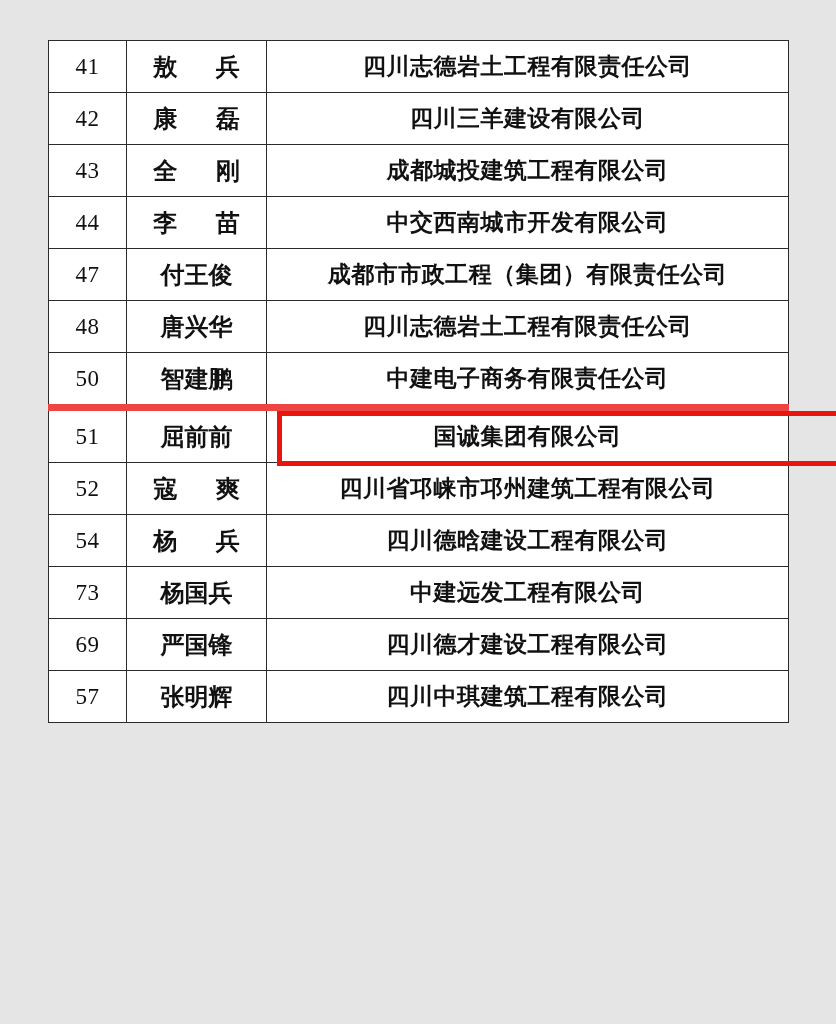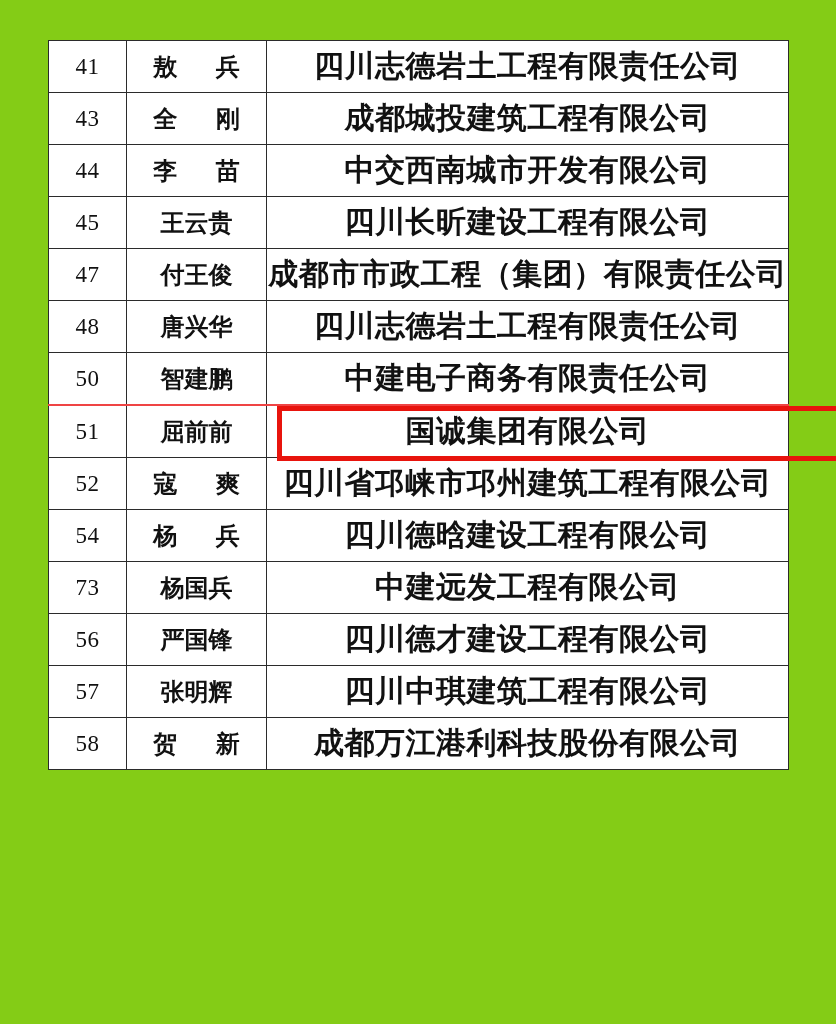"41" .page { background: #84cc16 -> #e5e5e5 }
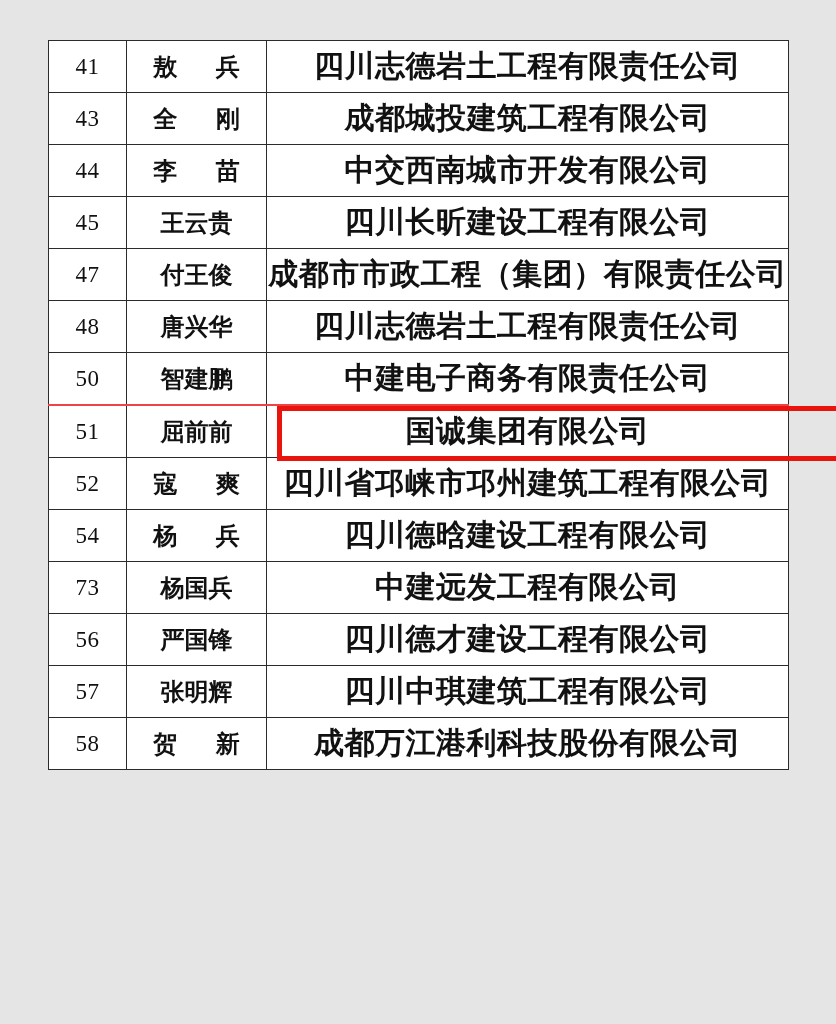"四川志德岩土工程有限责任公司" td.org { font-size: 30px -> 23px }
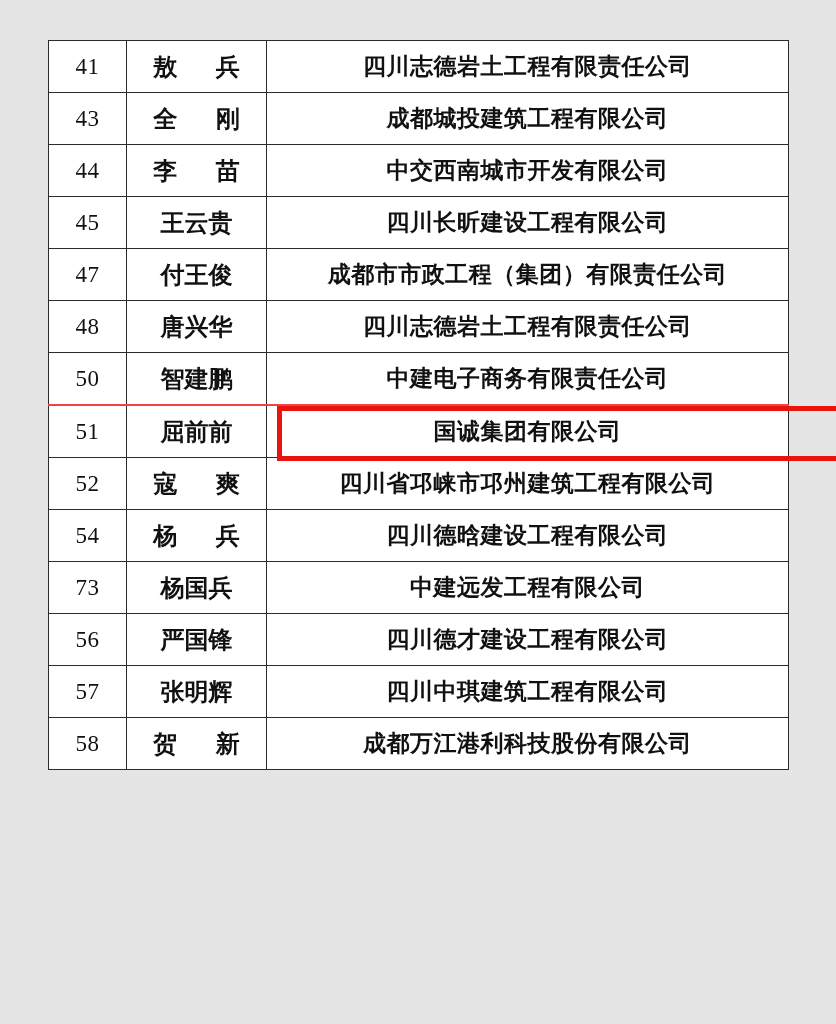"42" tr { html: none -> <tr> <td>42</td> <td><span>康 磊</span></td> <td>四川三羊建设有限公司</td> </tr> }
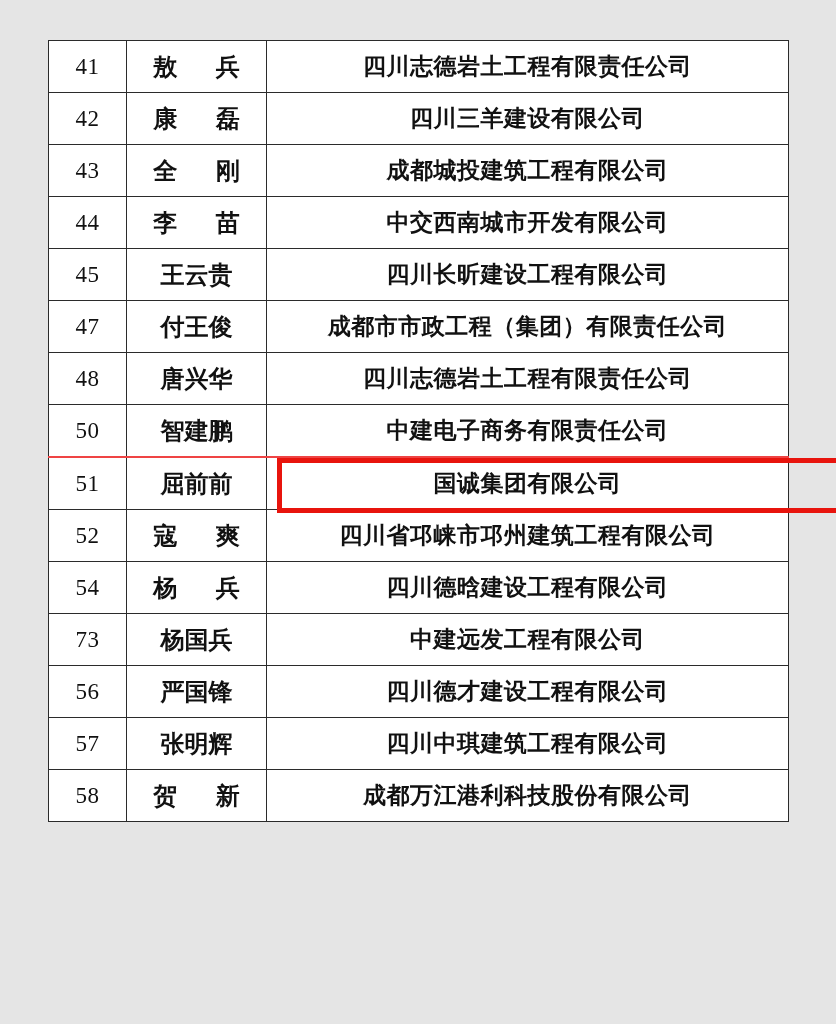"45" tr { html: <tr> <td>45</td> <td><span>王云贵</span></td> <td>四川长昕建设工程有限公司</td> </tr> -> none }
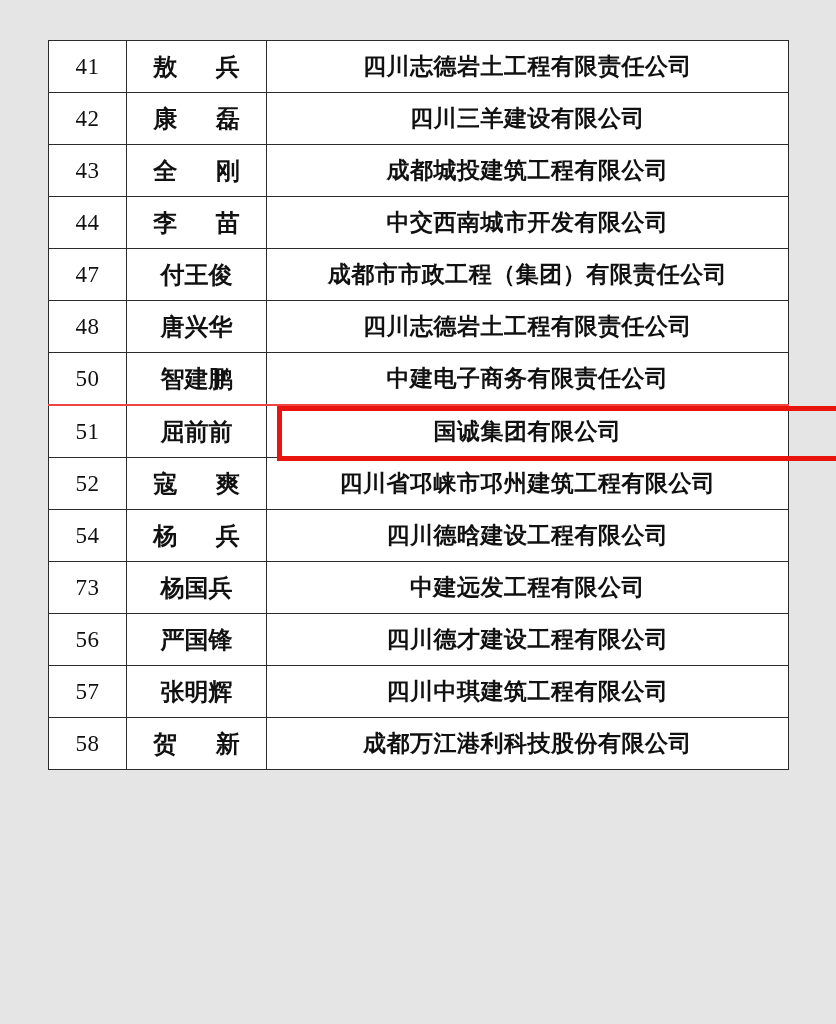"51" tr.highlighted td { border-top: 2px solid #ef4444 -> 7px solid #ef4444 }
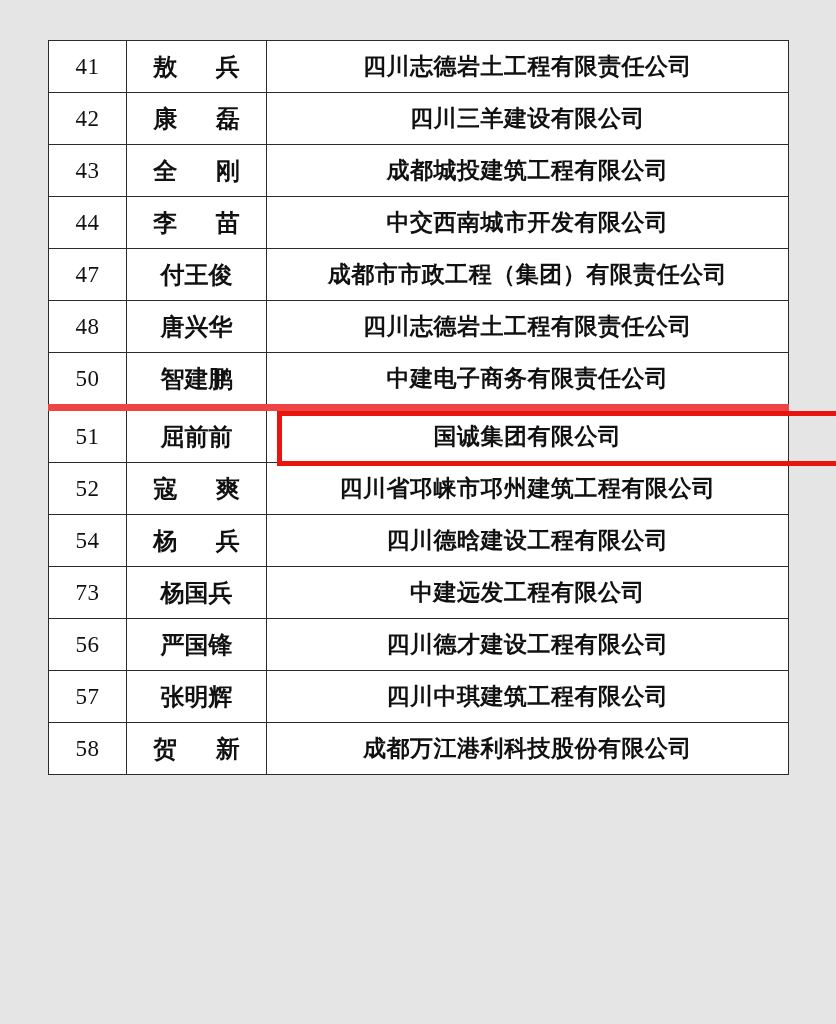"56" td.idx { text: 56 -> 69 }
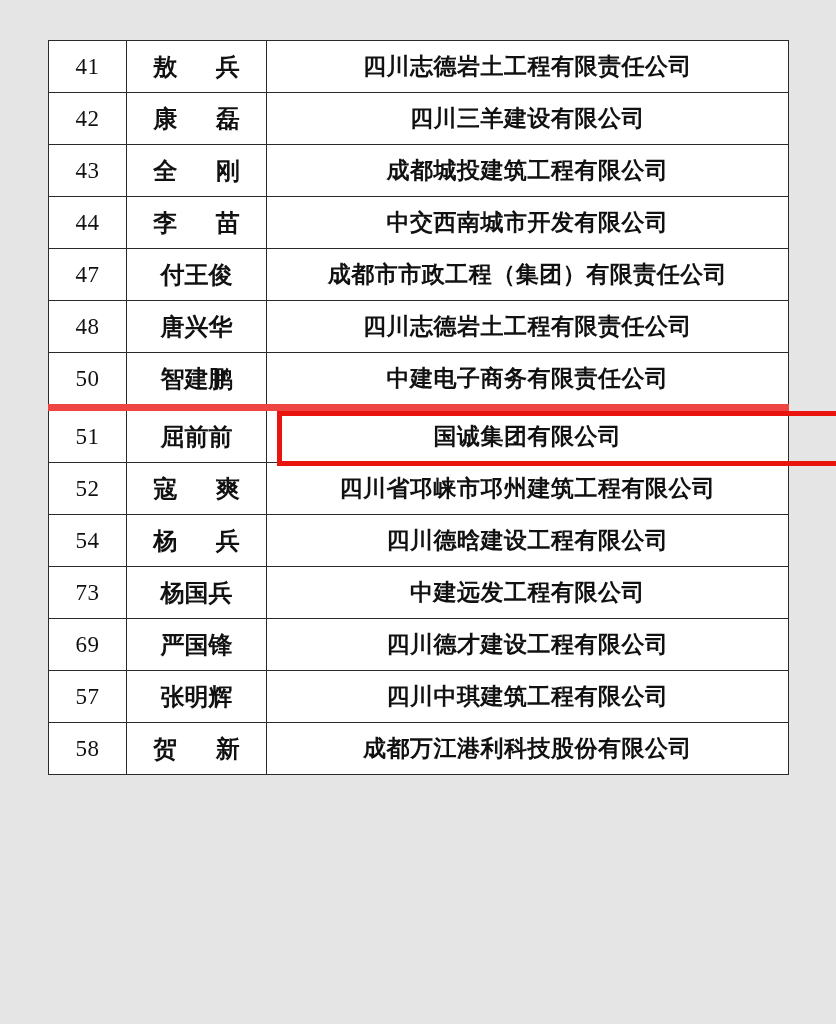"58" tr { html: <tr> <td>58</td> <td><span>贺 新</span></td> <td>成都万江港利科技股份有限公司</td> </tr> -> none }
